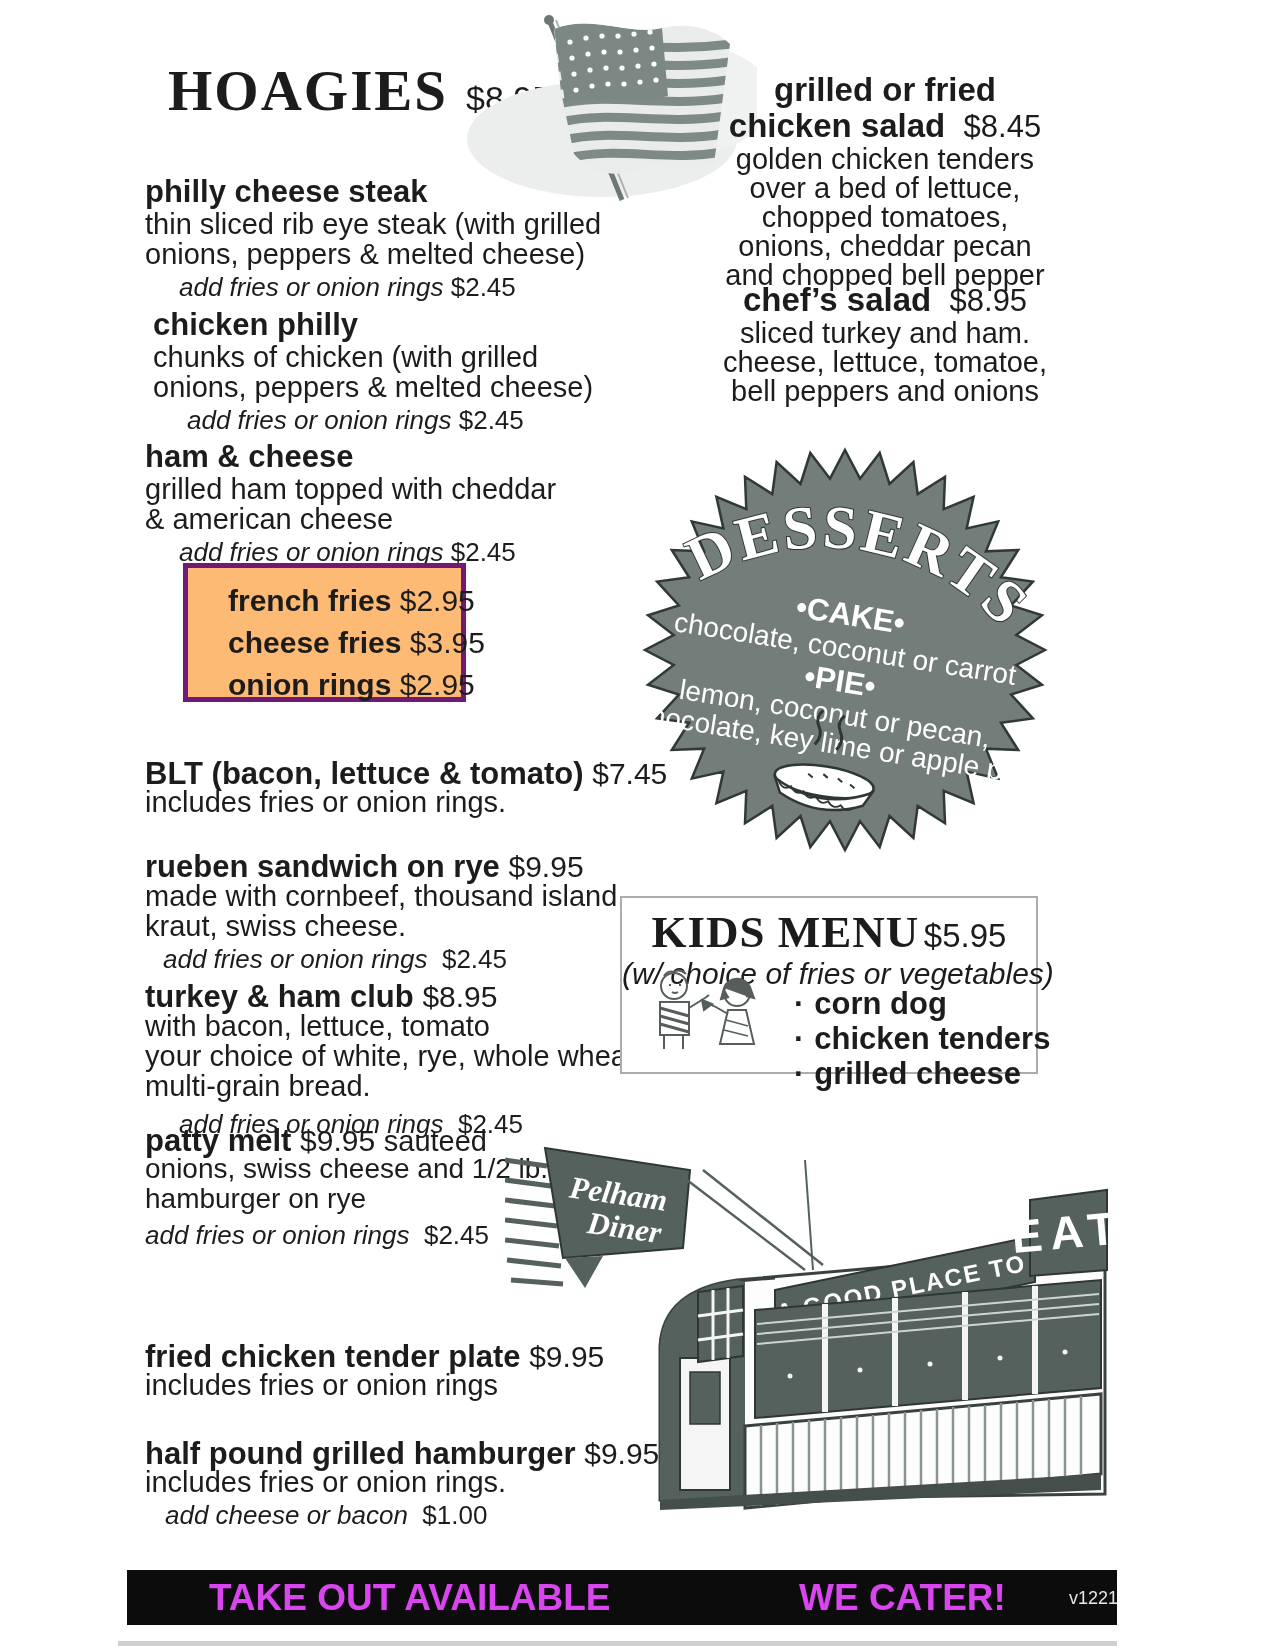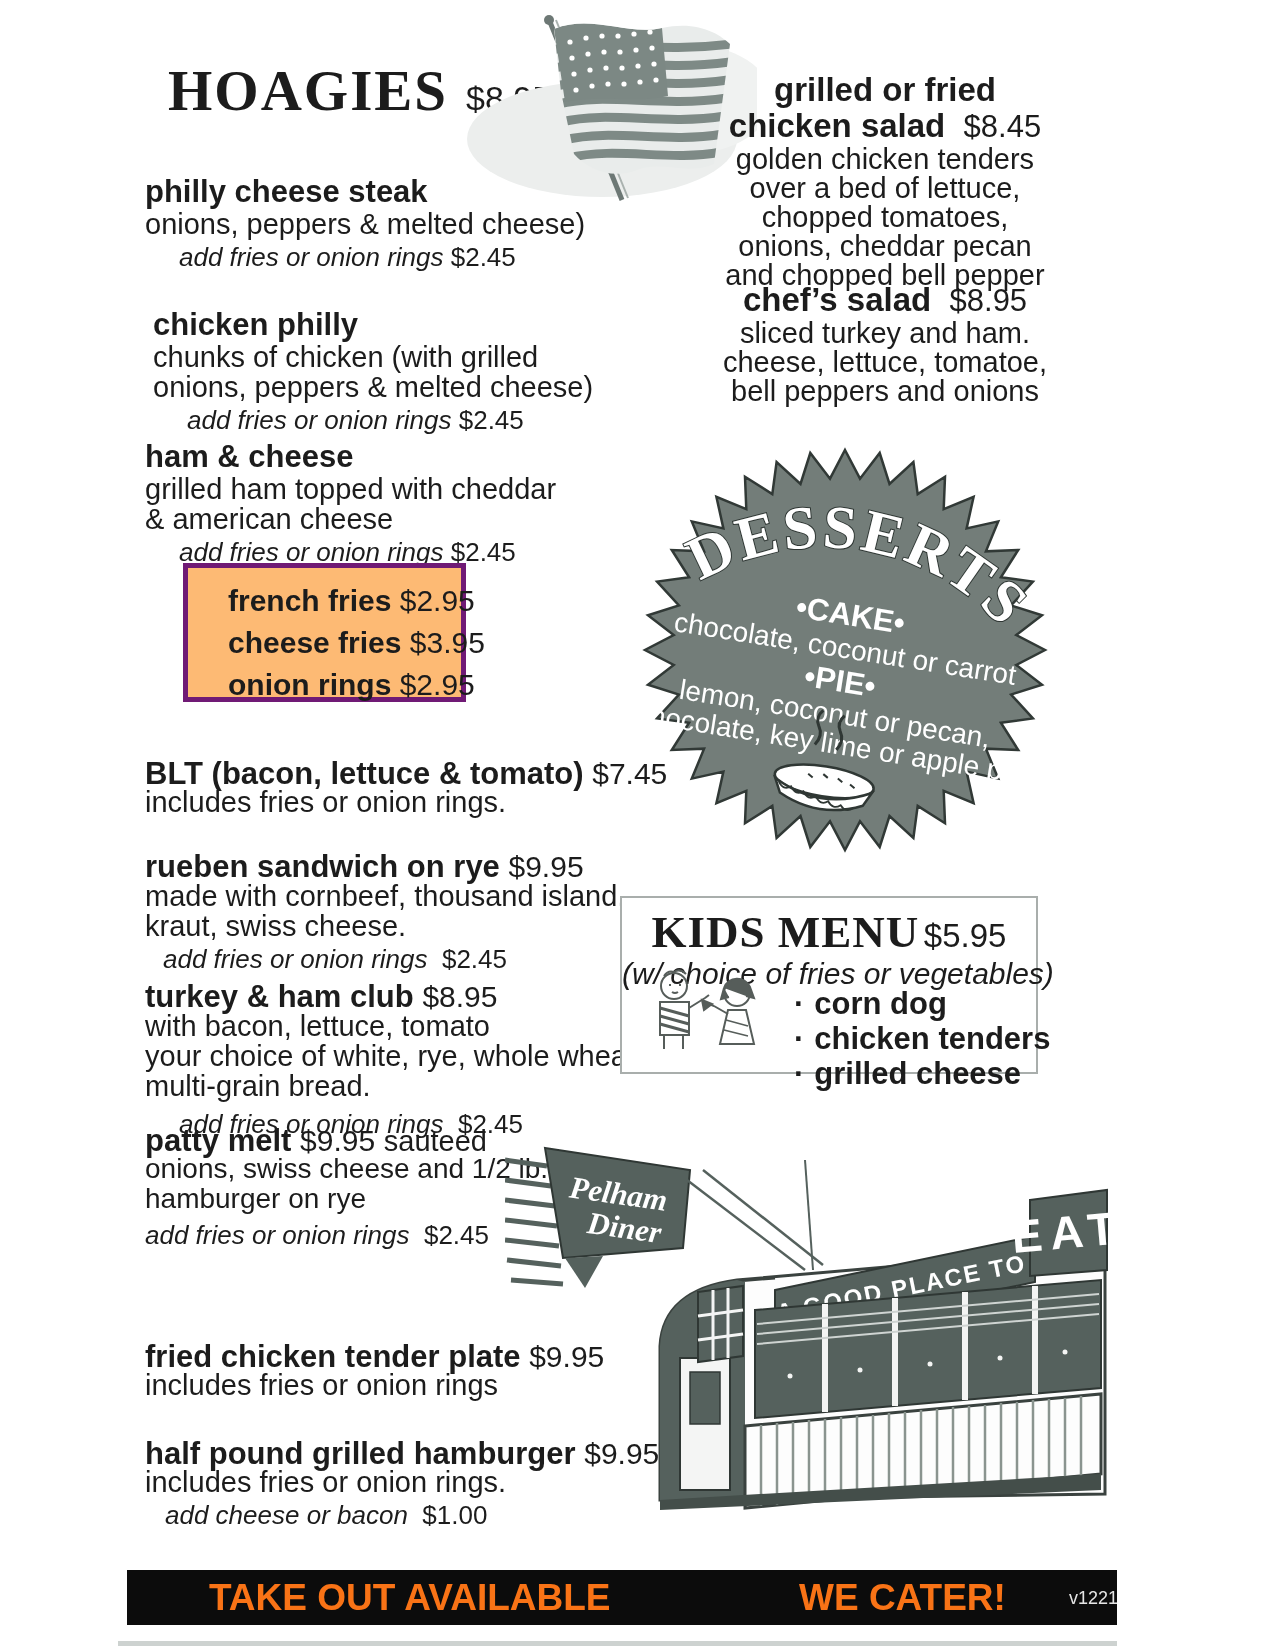"thin sliced rib eye steak" div.desc-line { html: none -> <div>thin sliced rib eye steak (with grilled</div> }
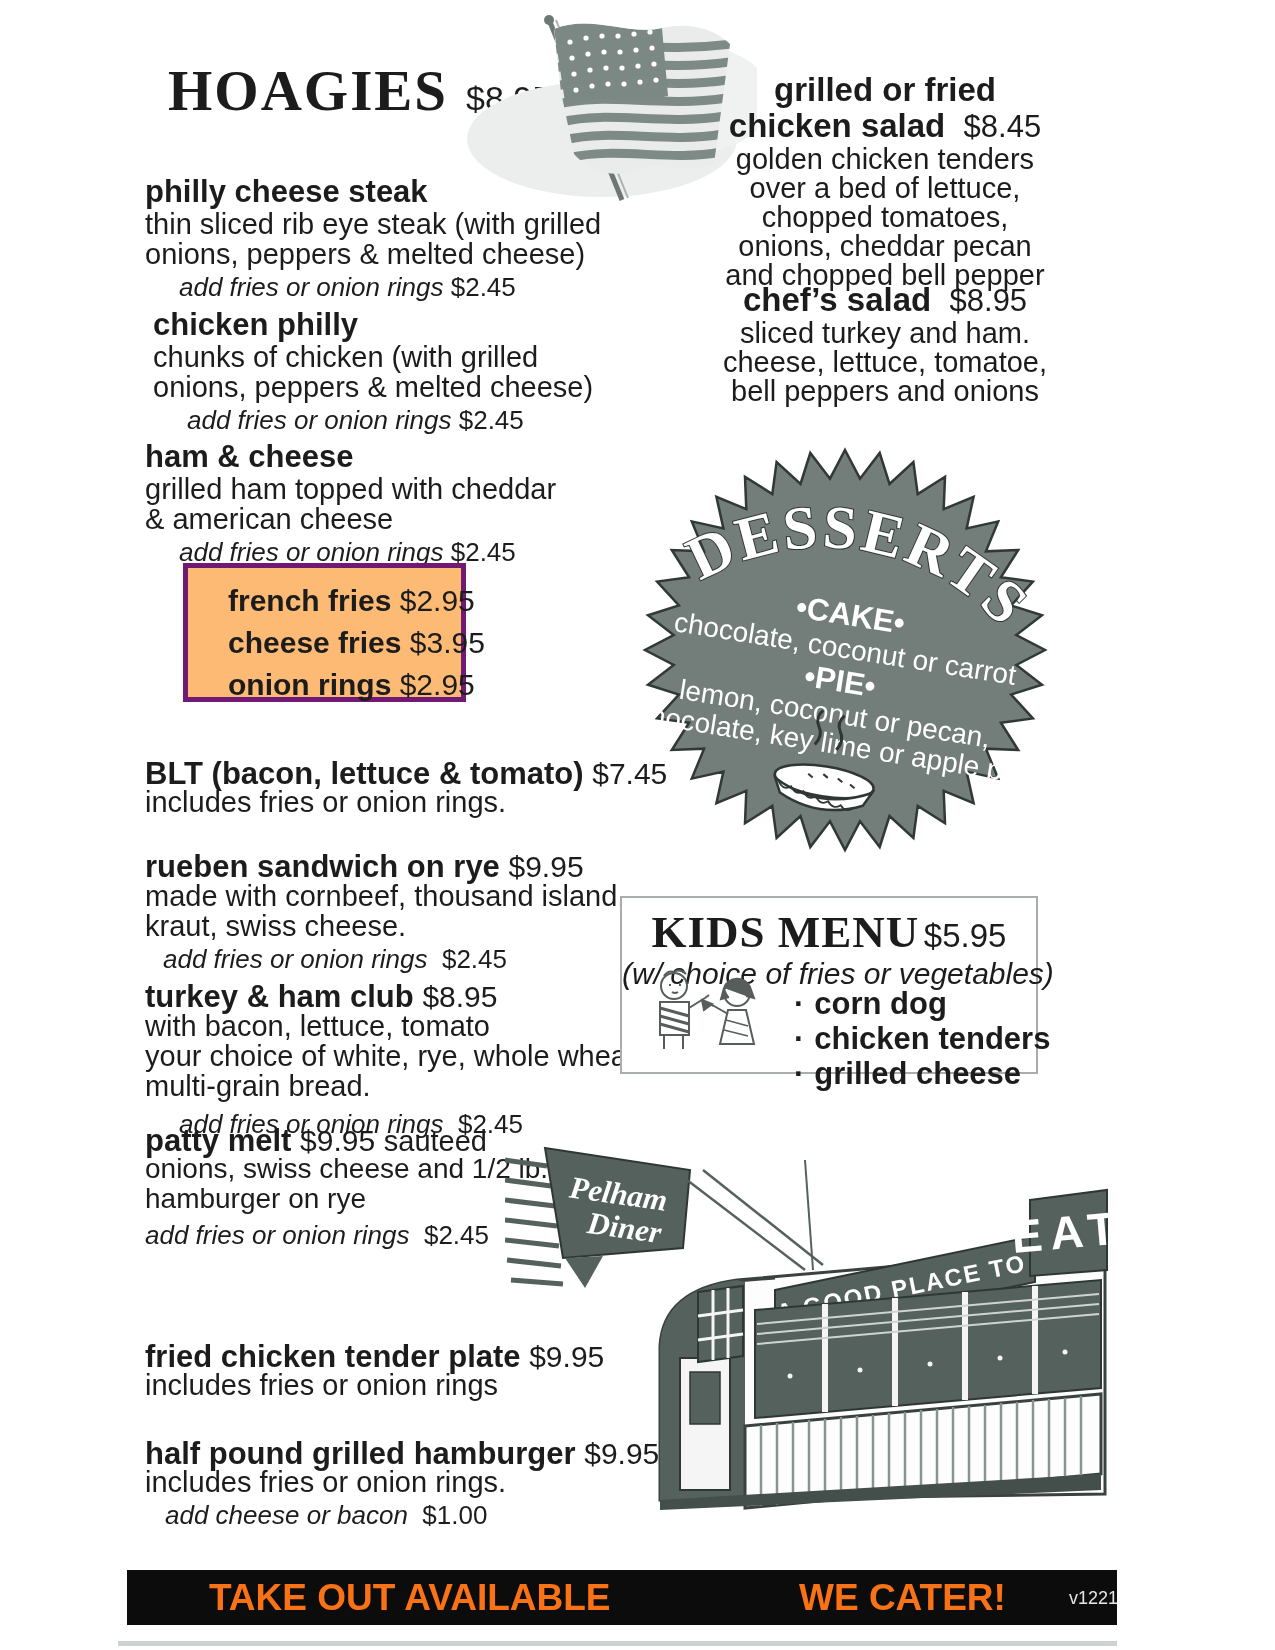"TAKE OUT AVAILABLE" .footer-text { color: #f97316 -> #d946ef }
